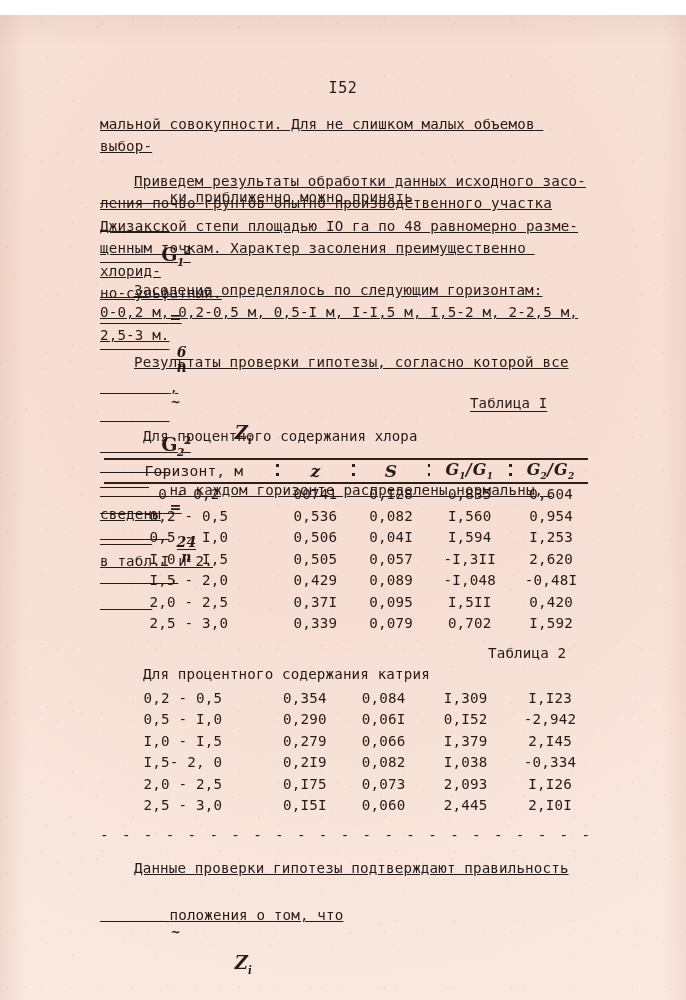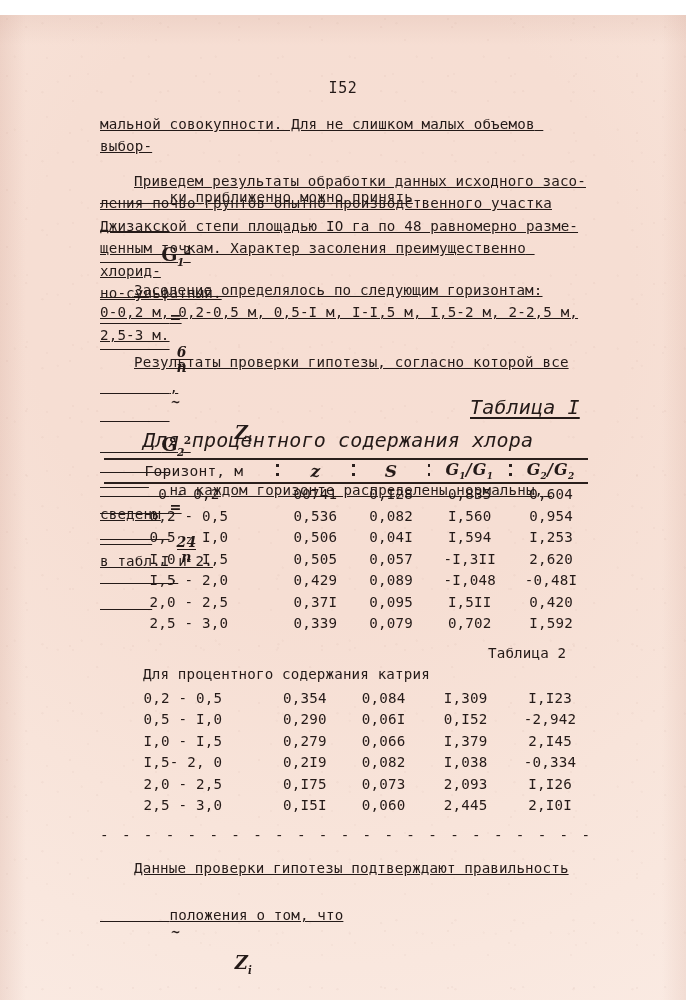"Таблица I" .tbl-title { font-size: 20px -> 14px; font-style: italic -> none }
